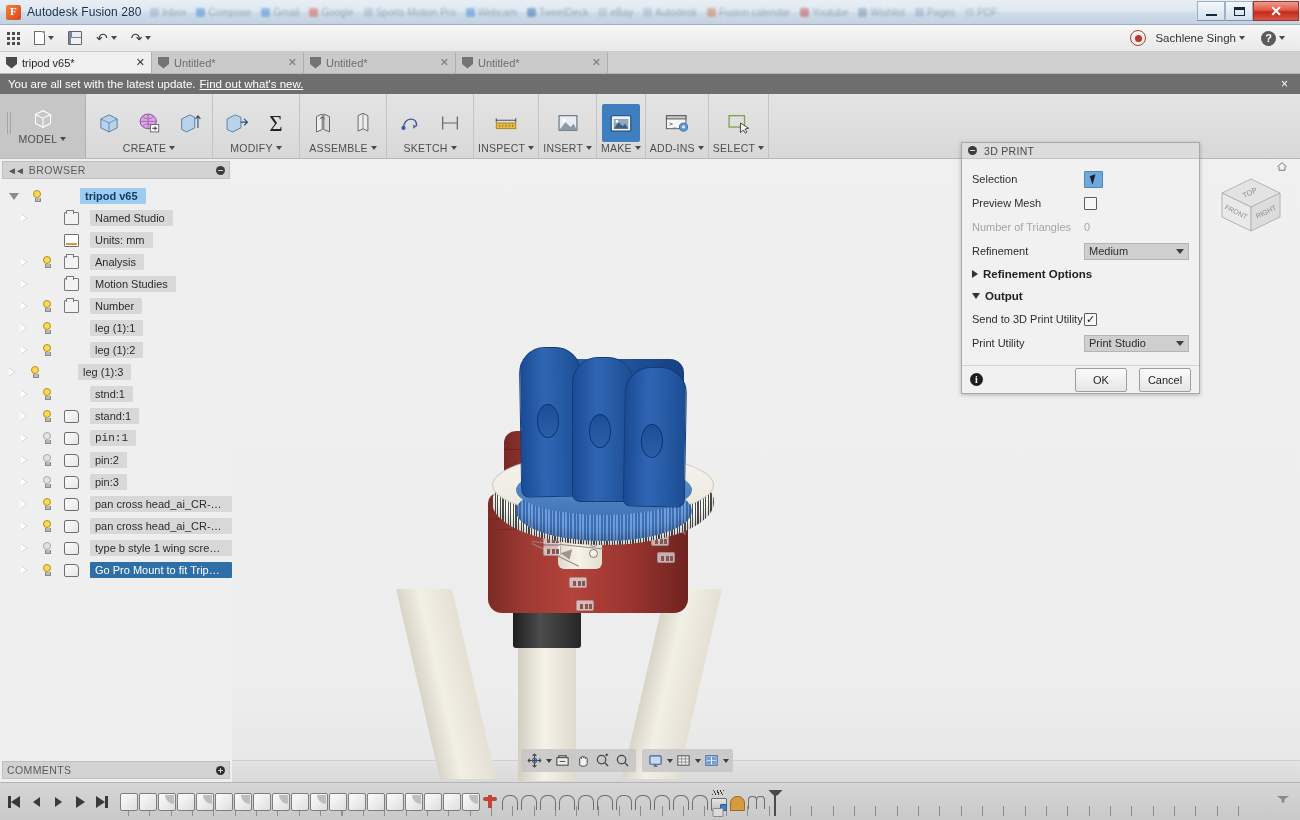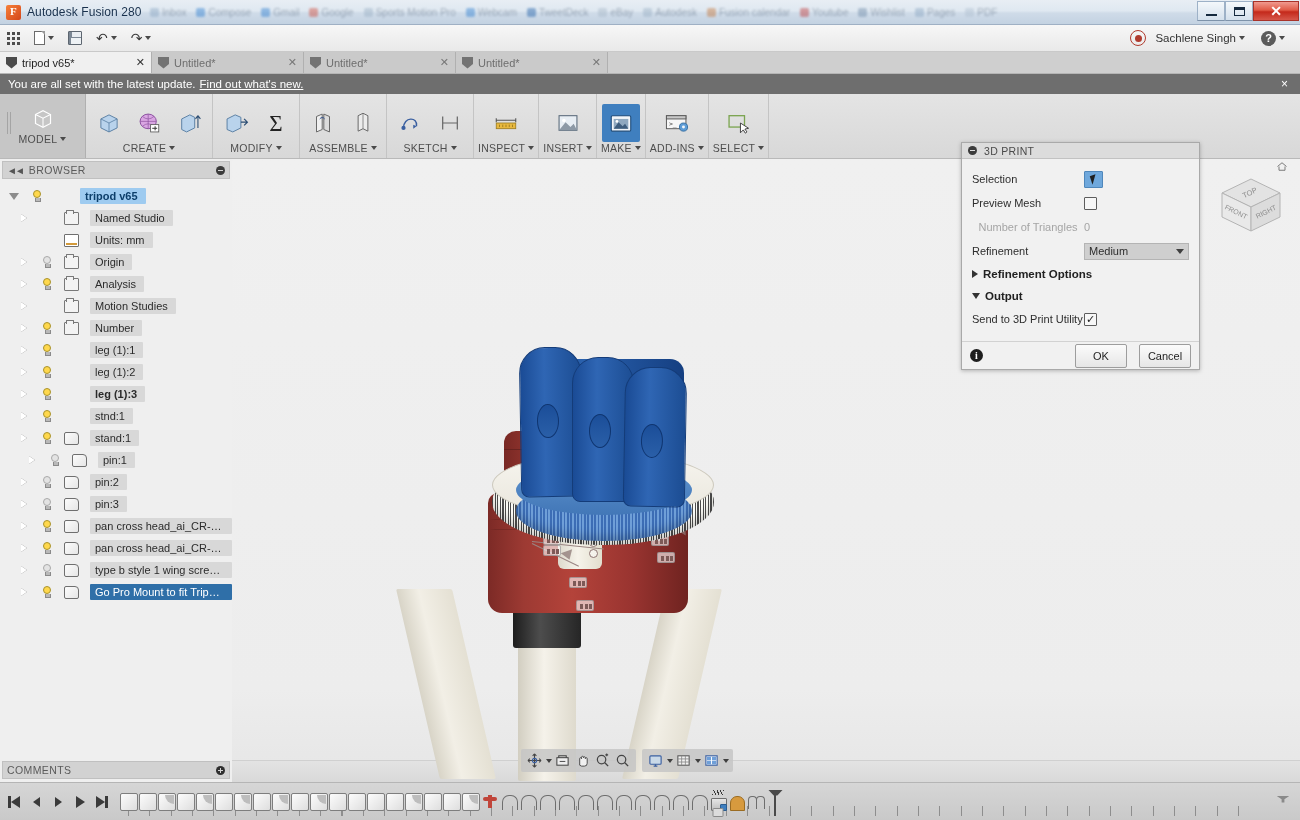"Number of Triangles" .row .lab.dim { text-align: center -> none }
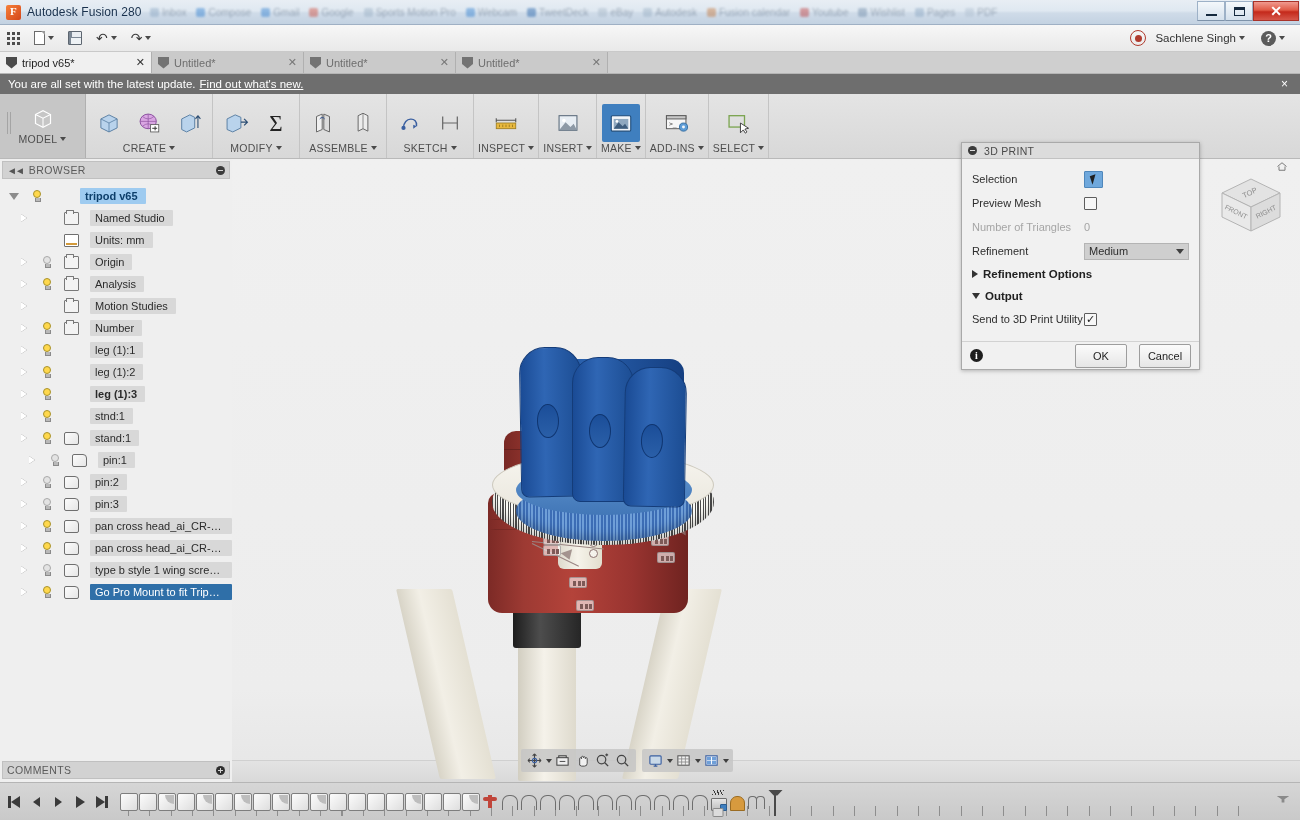"Origin" div.trow { html: <div> <span> <i></i> </span> <span> <i></i> </span> <span></span> <span>Origin</span> </div> -> none }
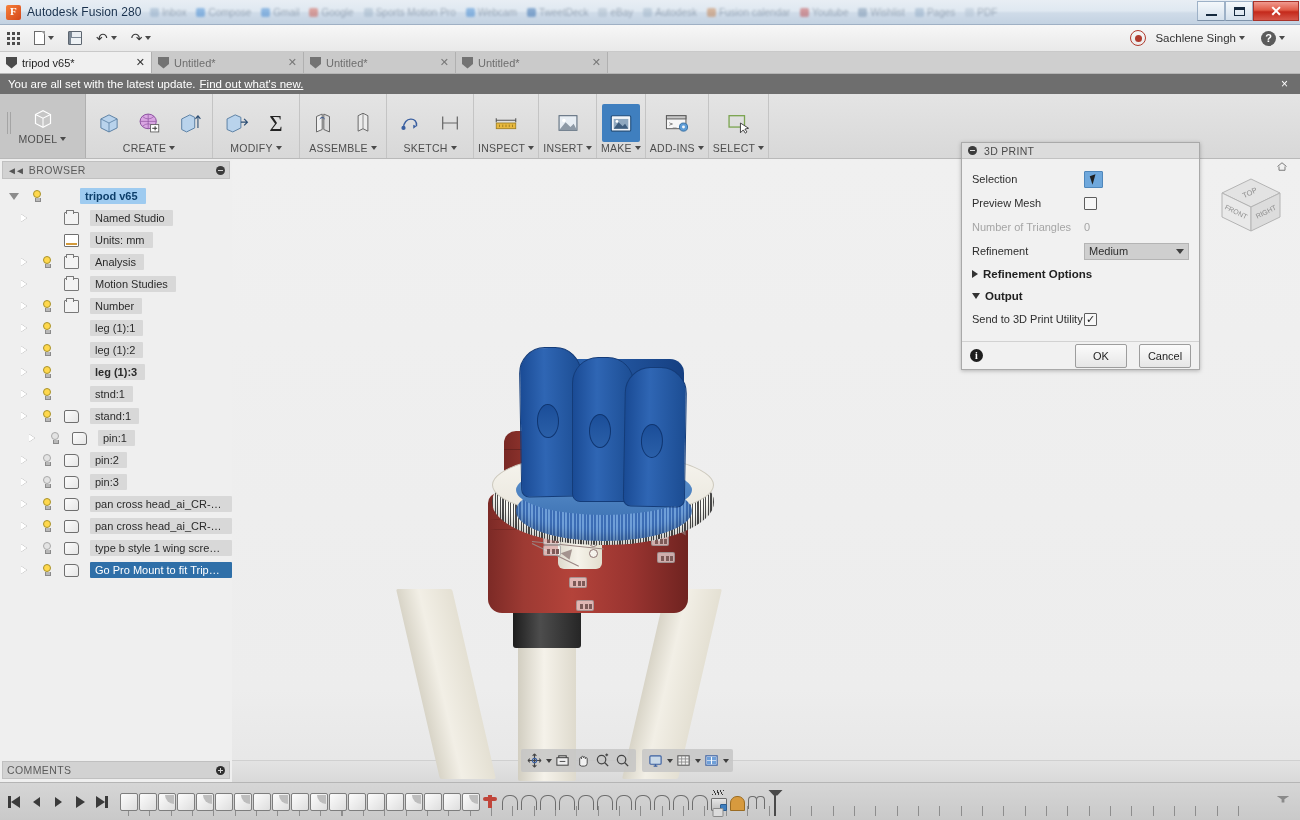"Print Utility" div.row { html: none -> <div> <span>Print Utility</span> <span> <span>Print Studio</span> <i></i> </span> </div> }
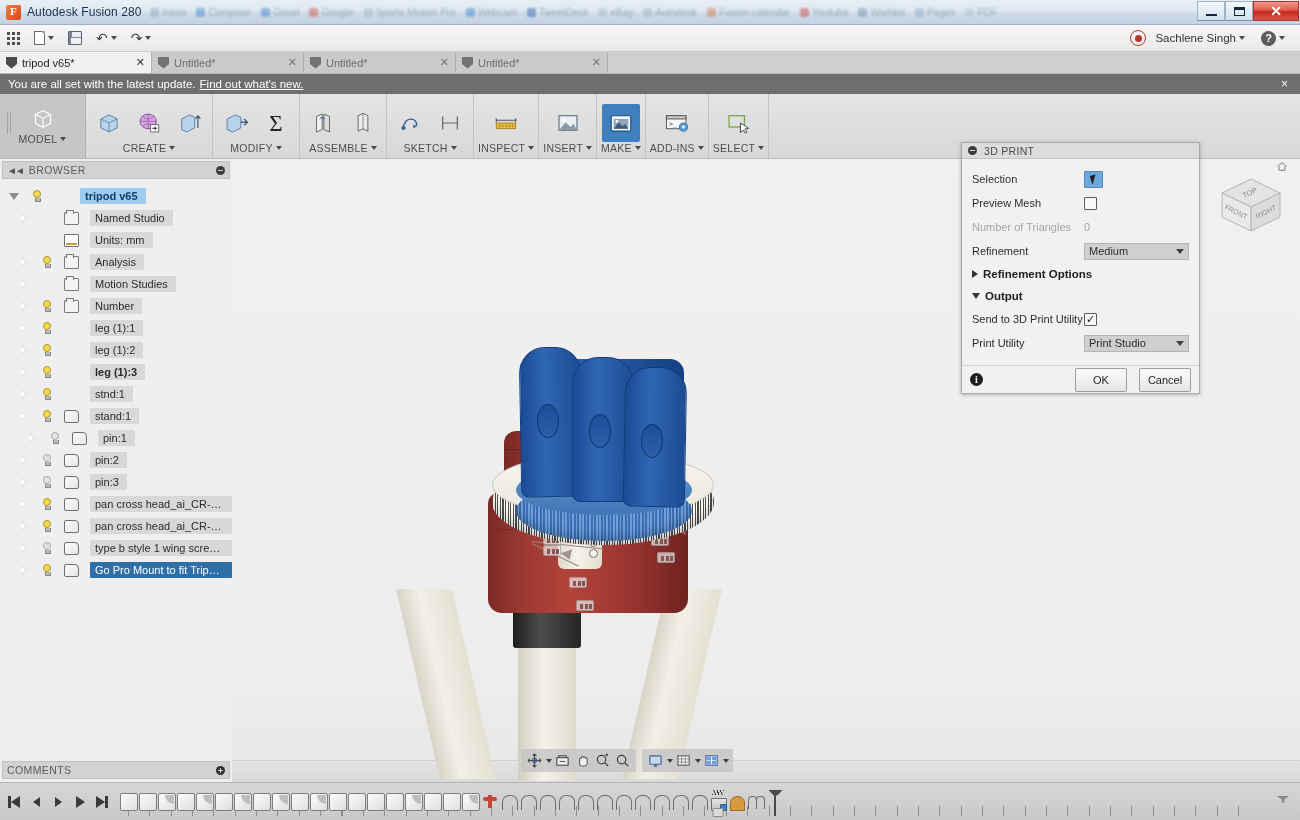"leg (1):3" div.trow { font-weight: bold -> none; padding-left: 18px -> 6px }
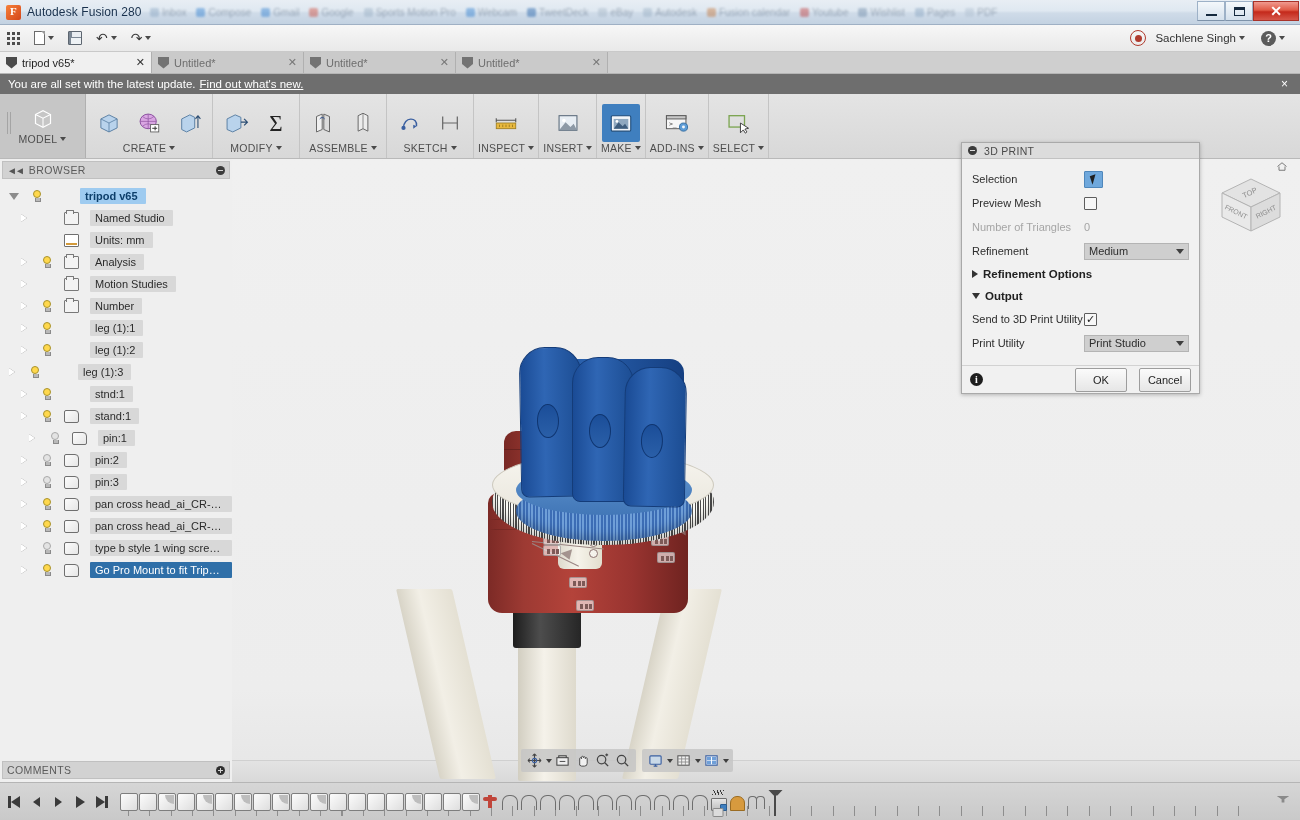"pin:1" div.trow { font-family: none -> Liberation Mono, monospace; padding-left: 26px -> 18px }
